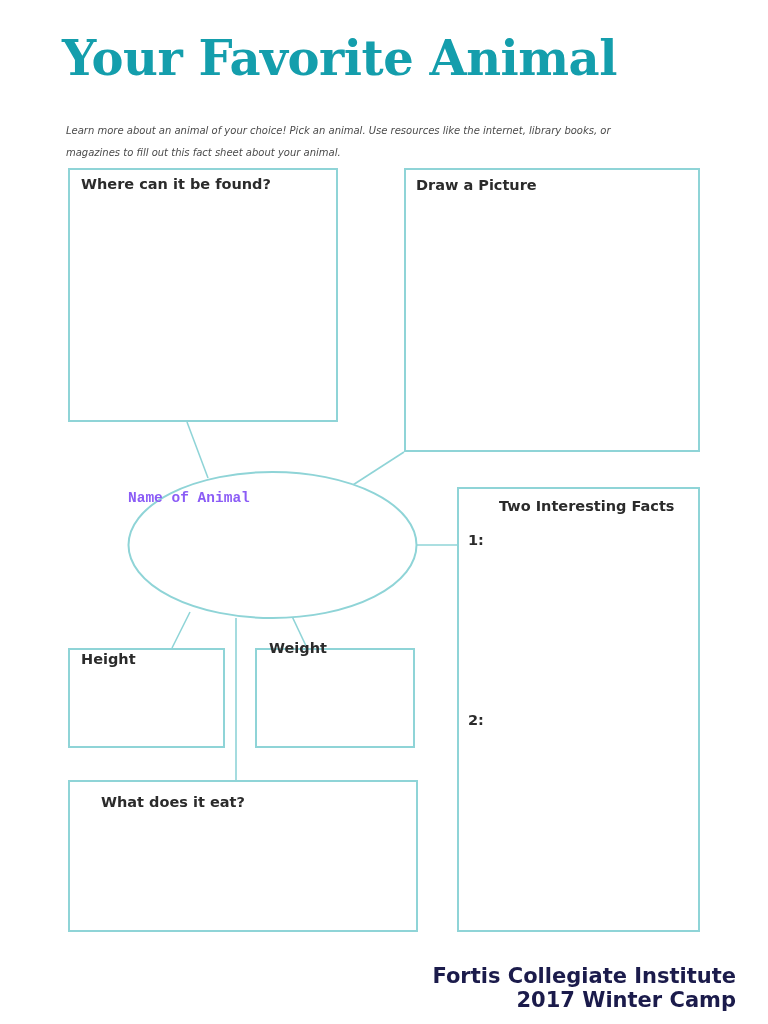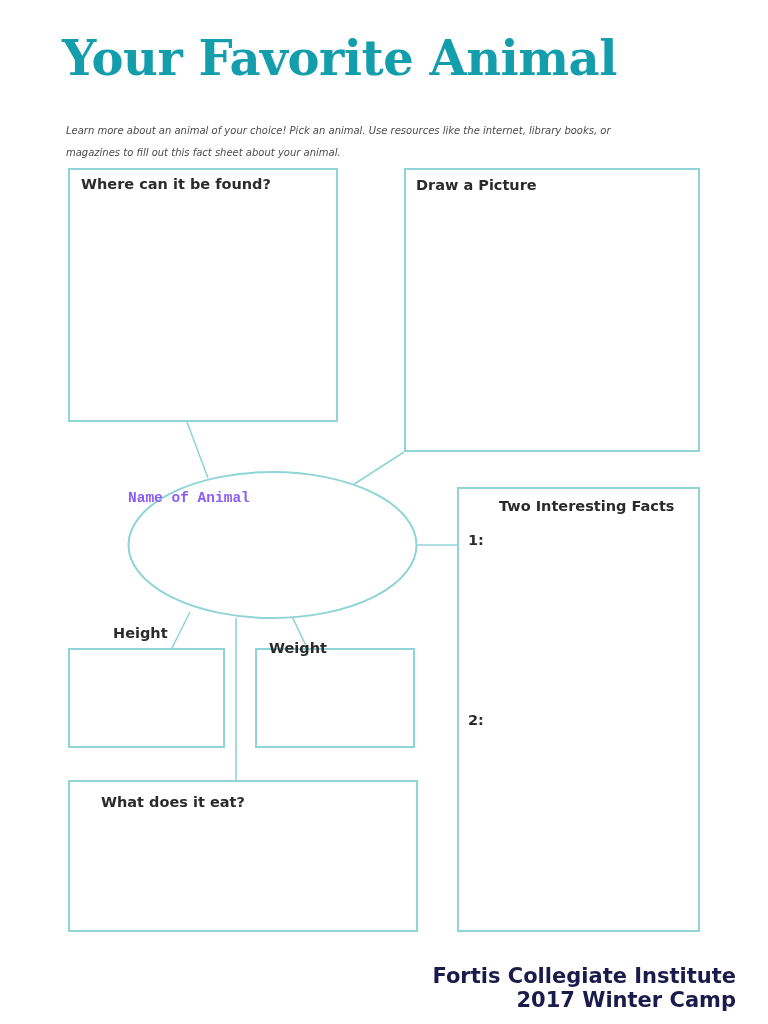"Height" div.field-label { margin-left: 32px -> none; top: 625px -> 651px }
